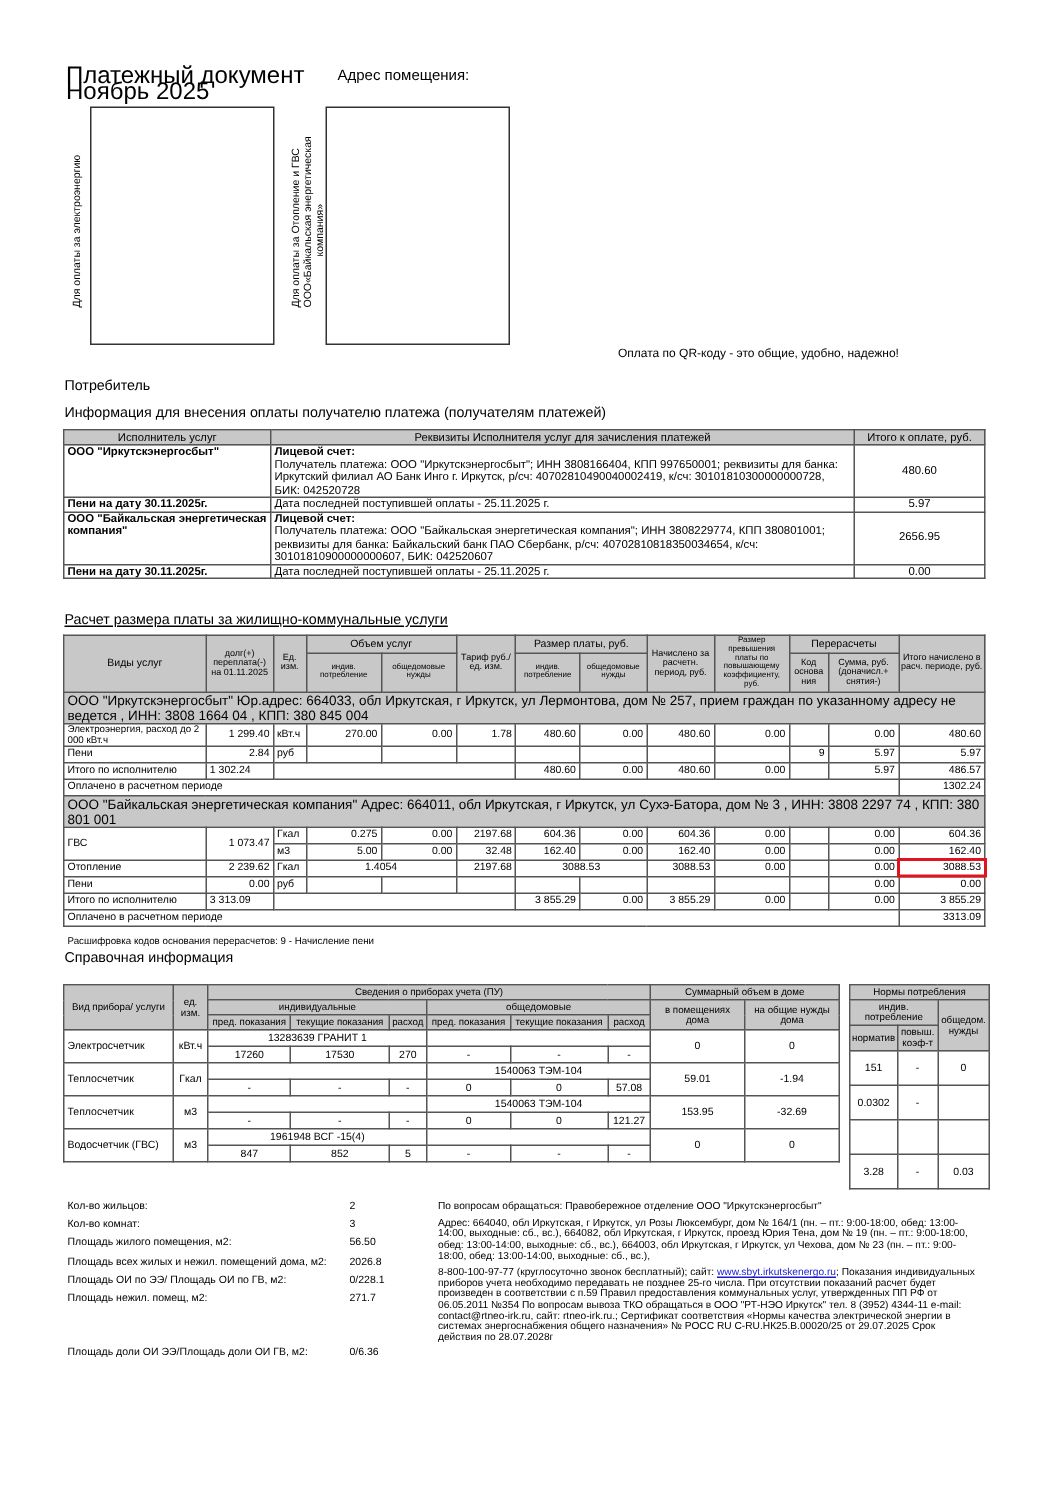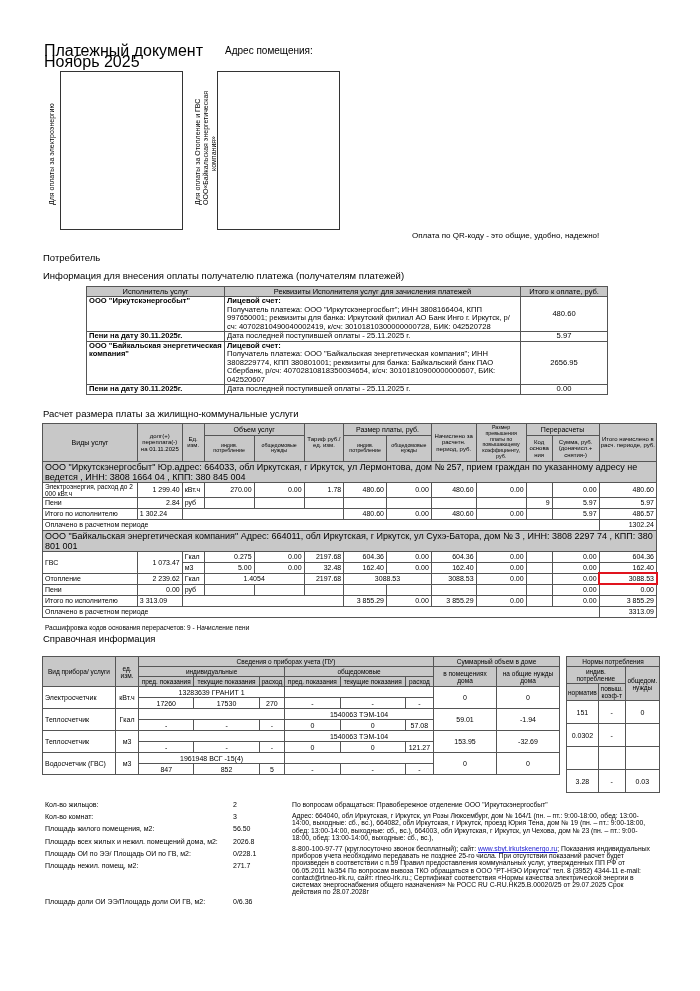"Исполнитель услуг" .tbl1 { margin-left: 44px -> none; width: 522px -> 615px }
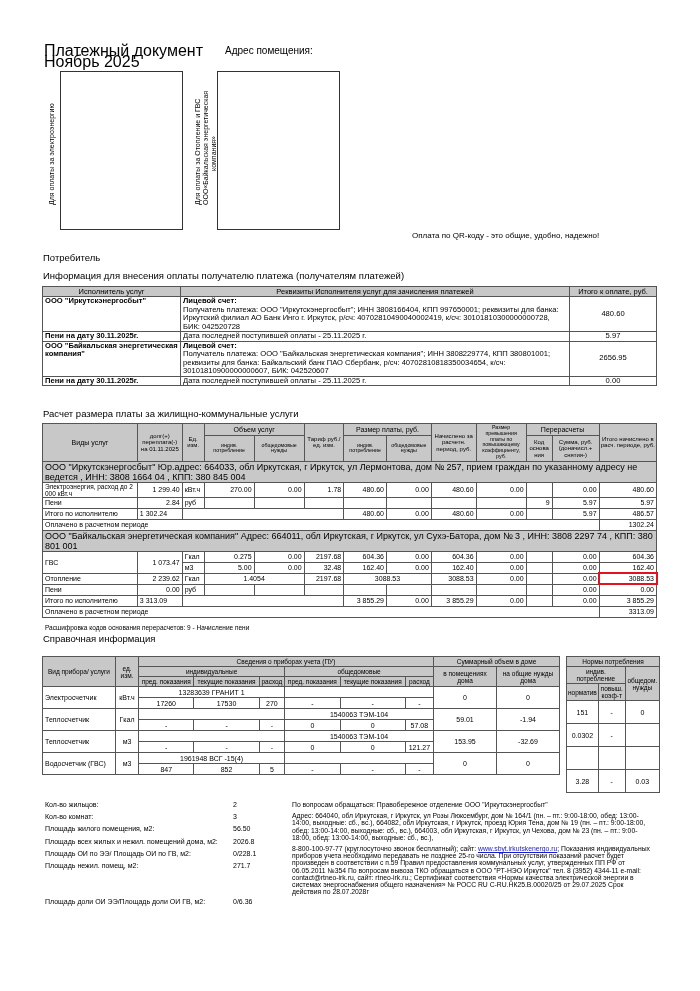"Расчет размера платы за" div.abs { text-decoration: none -> underline }
